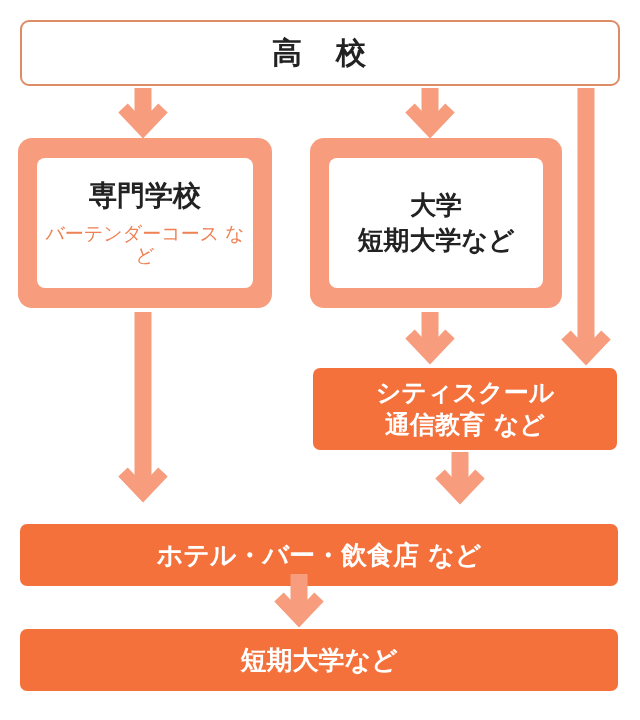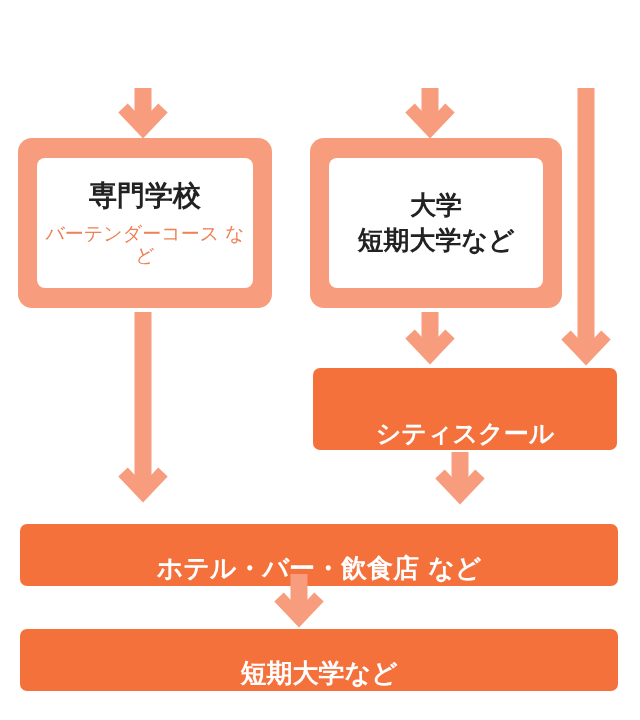"高 校" div.abs { html: none -> <div> <span>高 校</span> </div> }
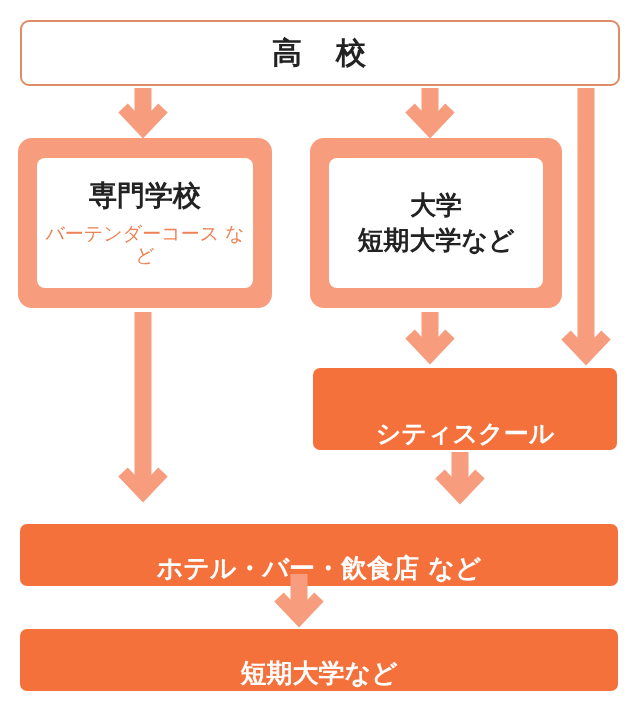"シティスクール" .solid-box { justify-content: flex-end -> center }
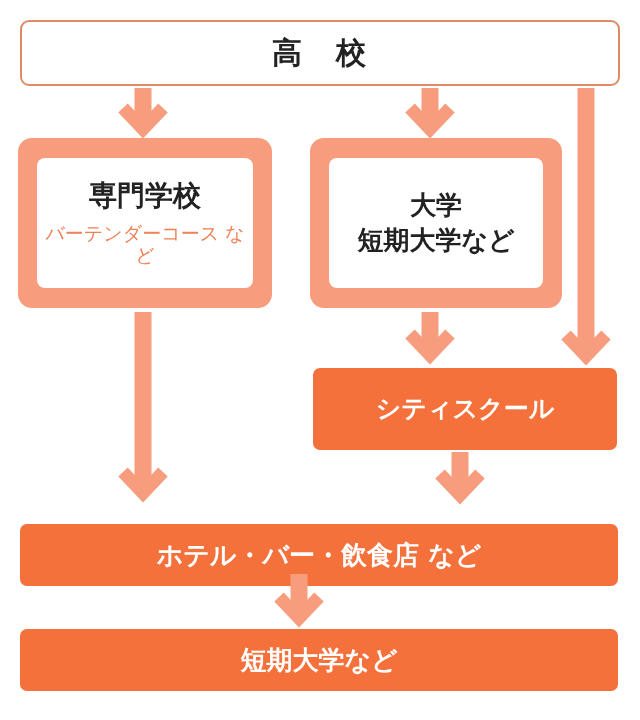"通信教育 など" div { html: none -> <div>通信教育 など</div> }
